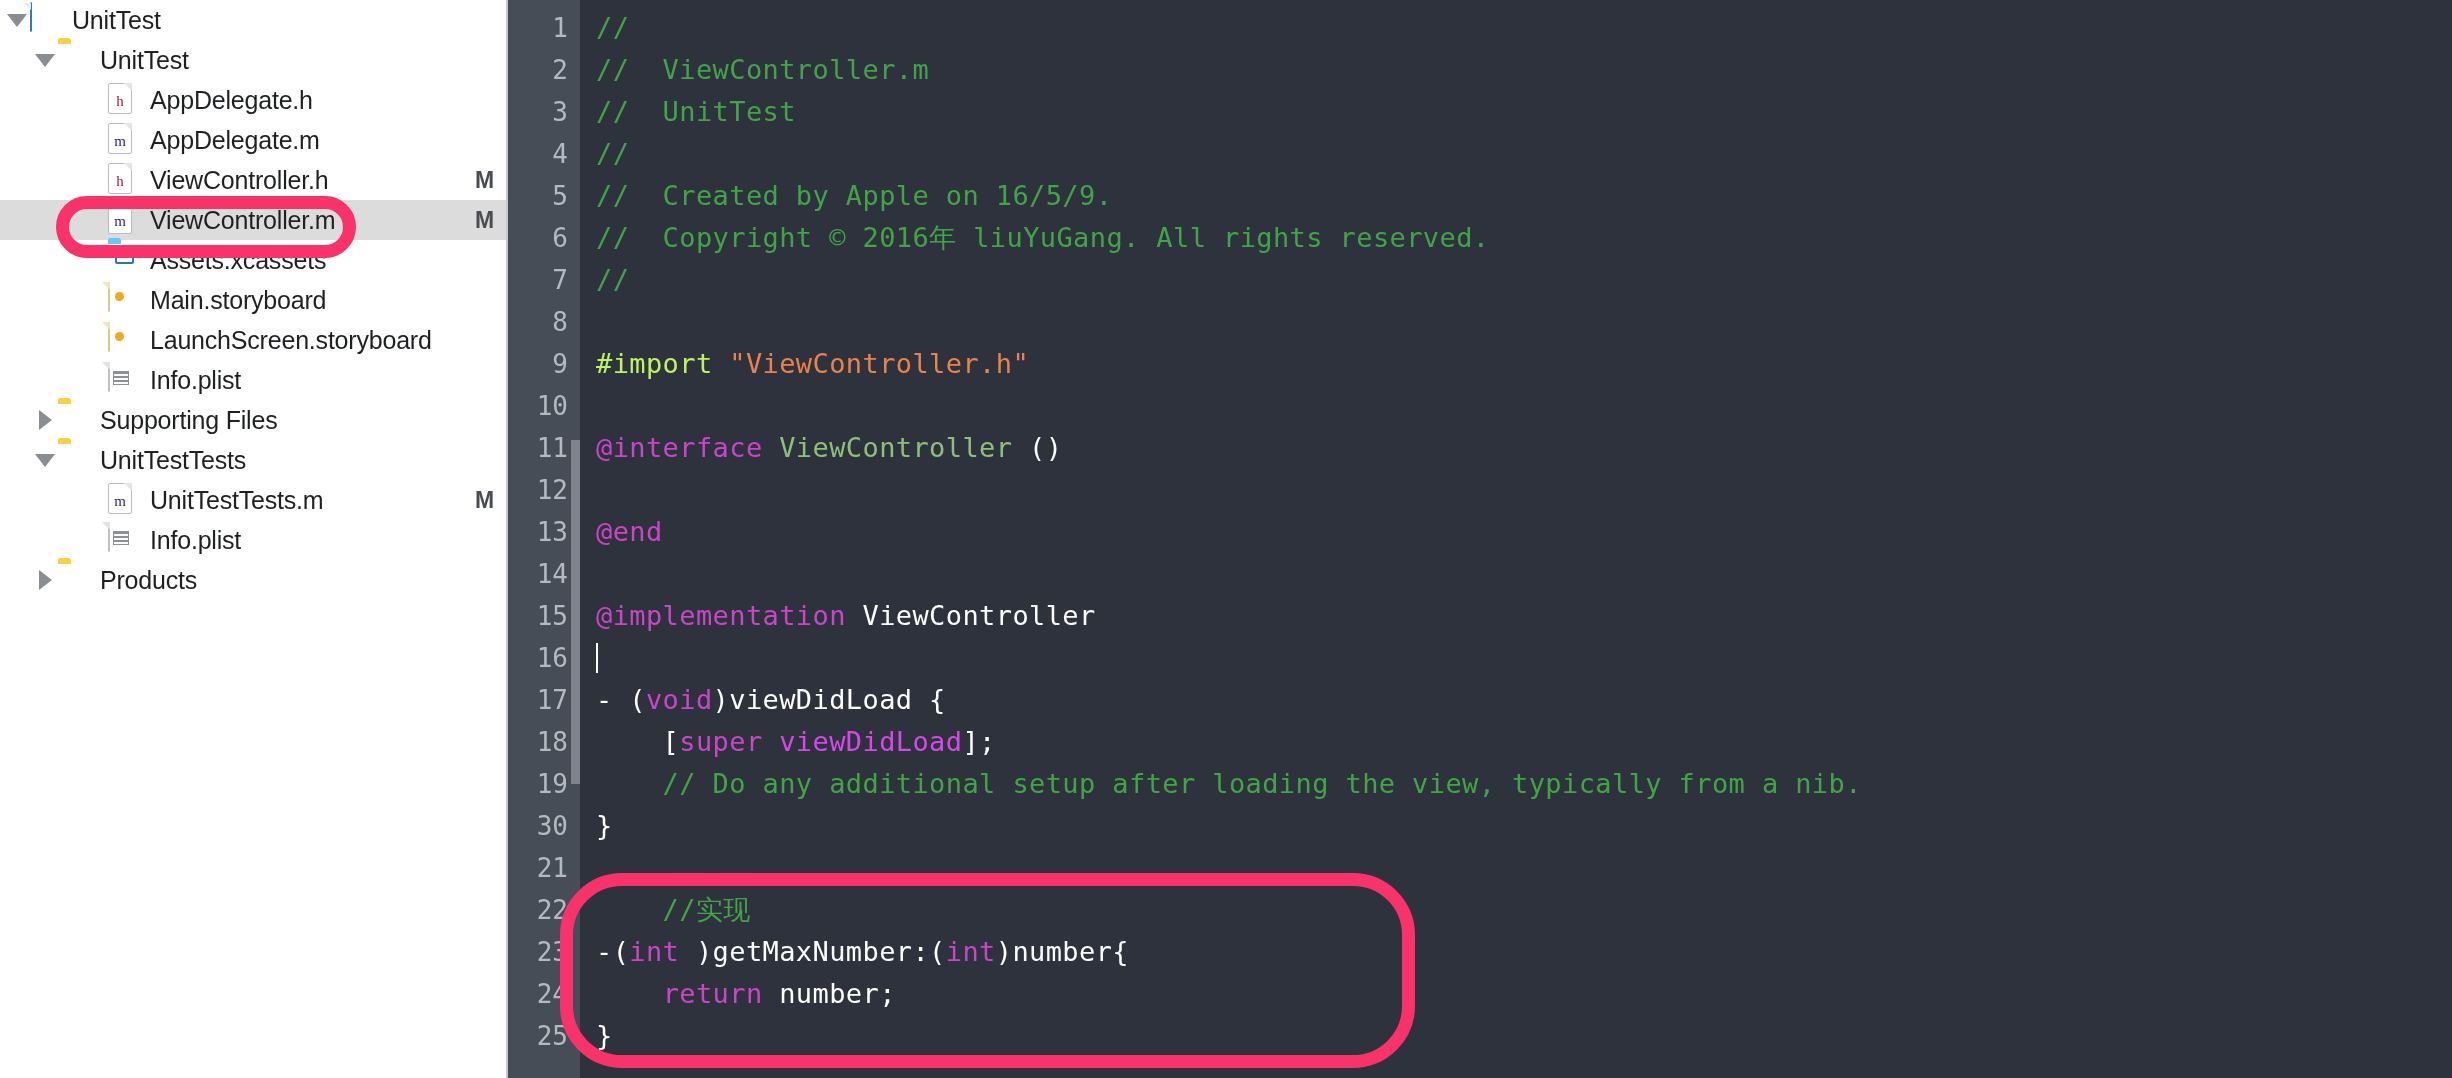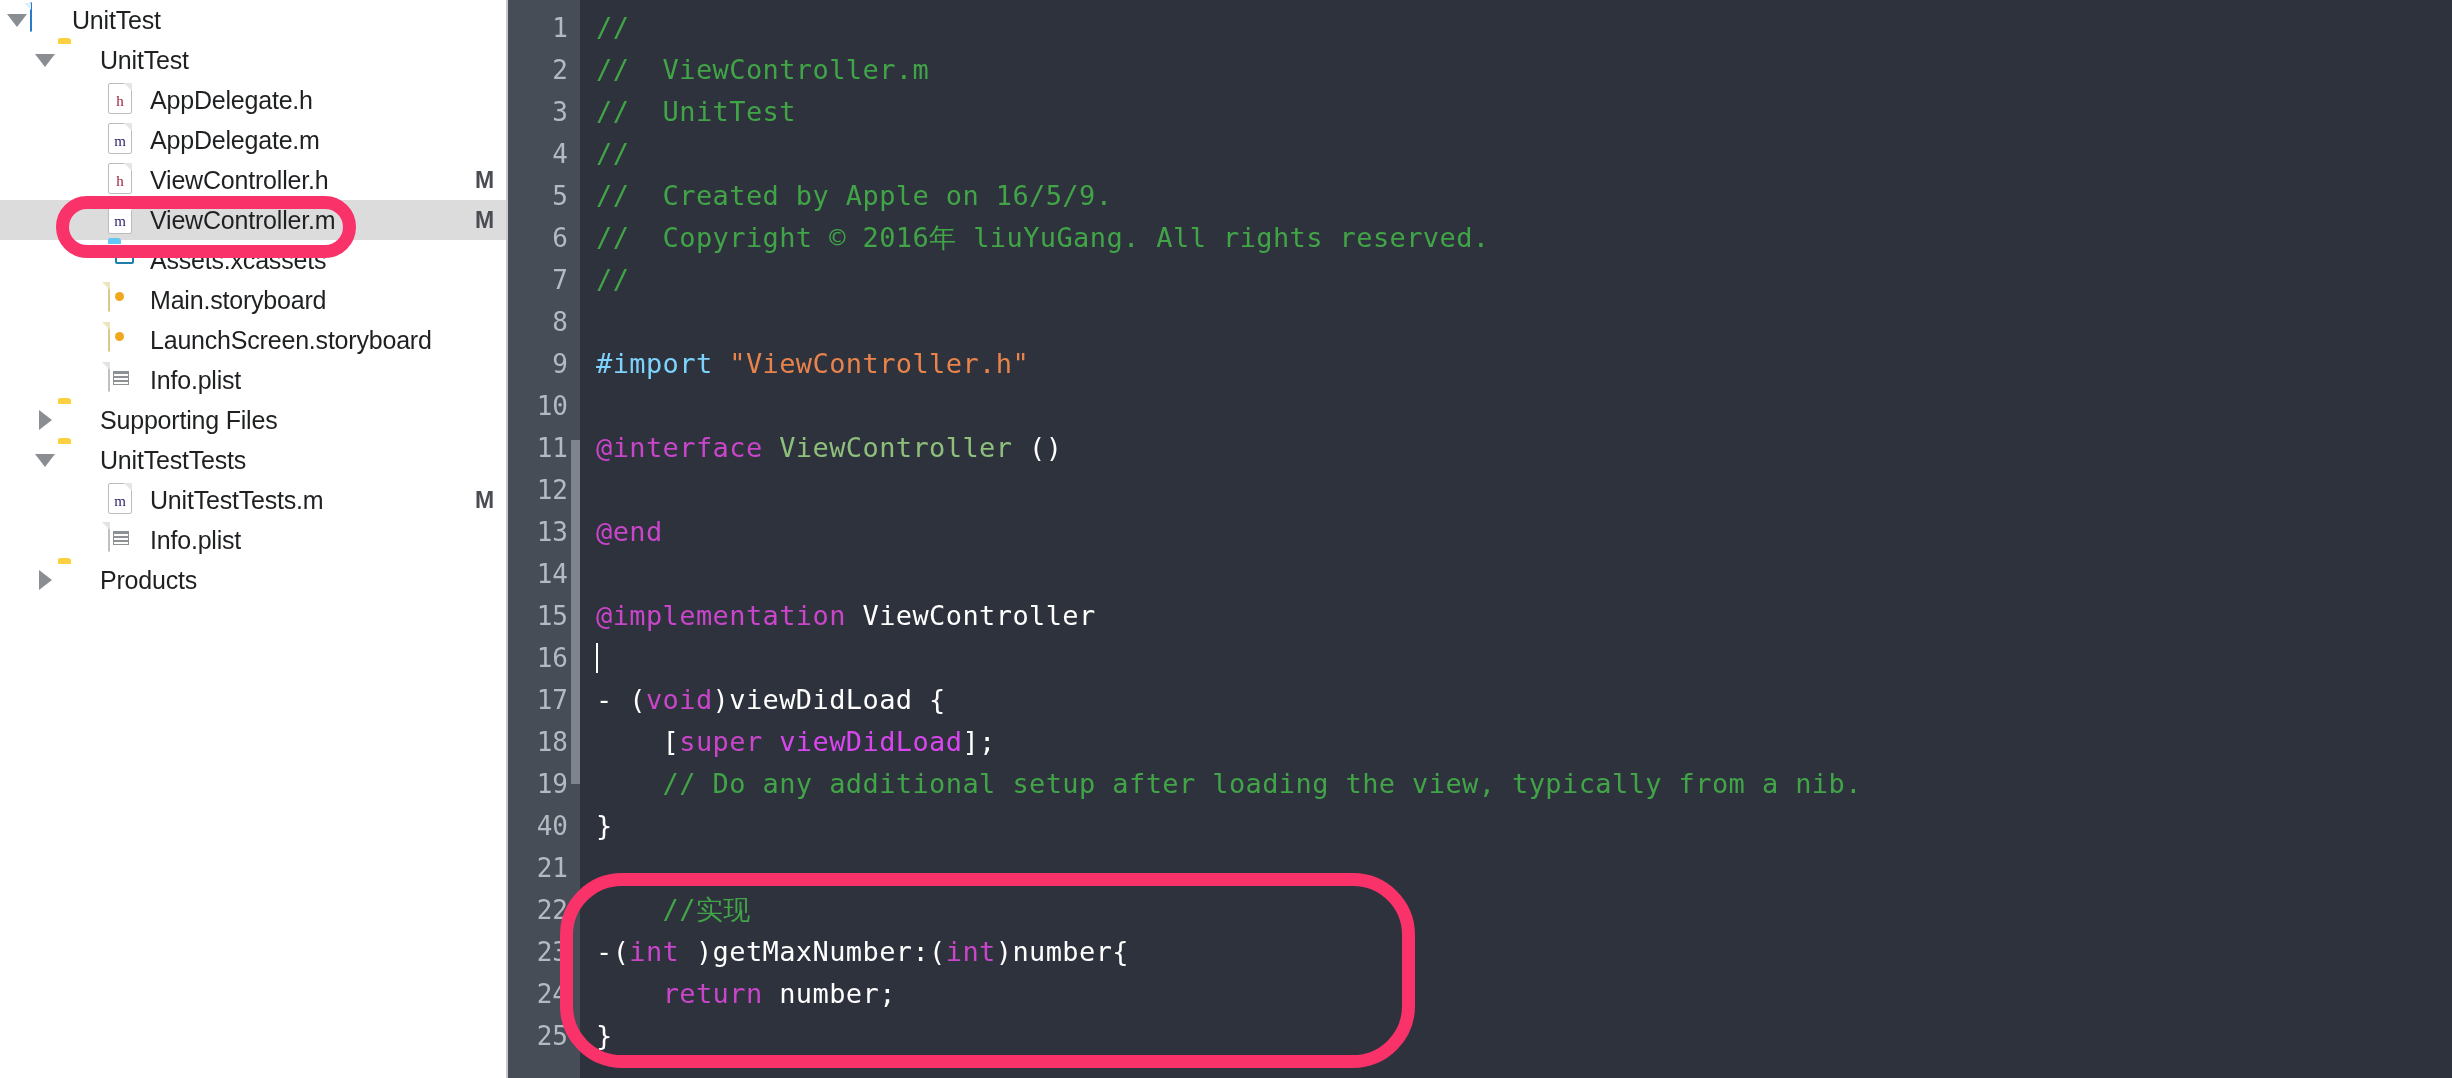"#import" .pre { color: #7dd3fc -> #bef264 }
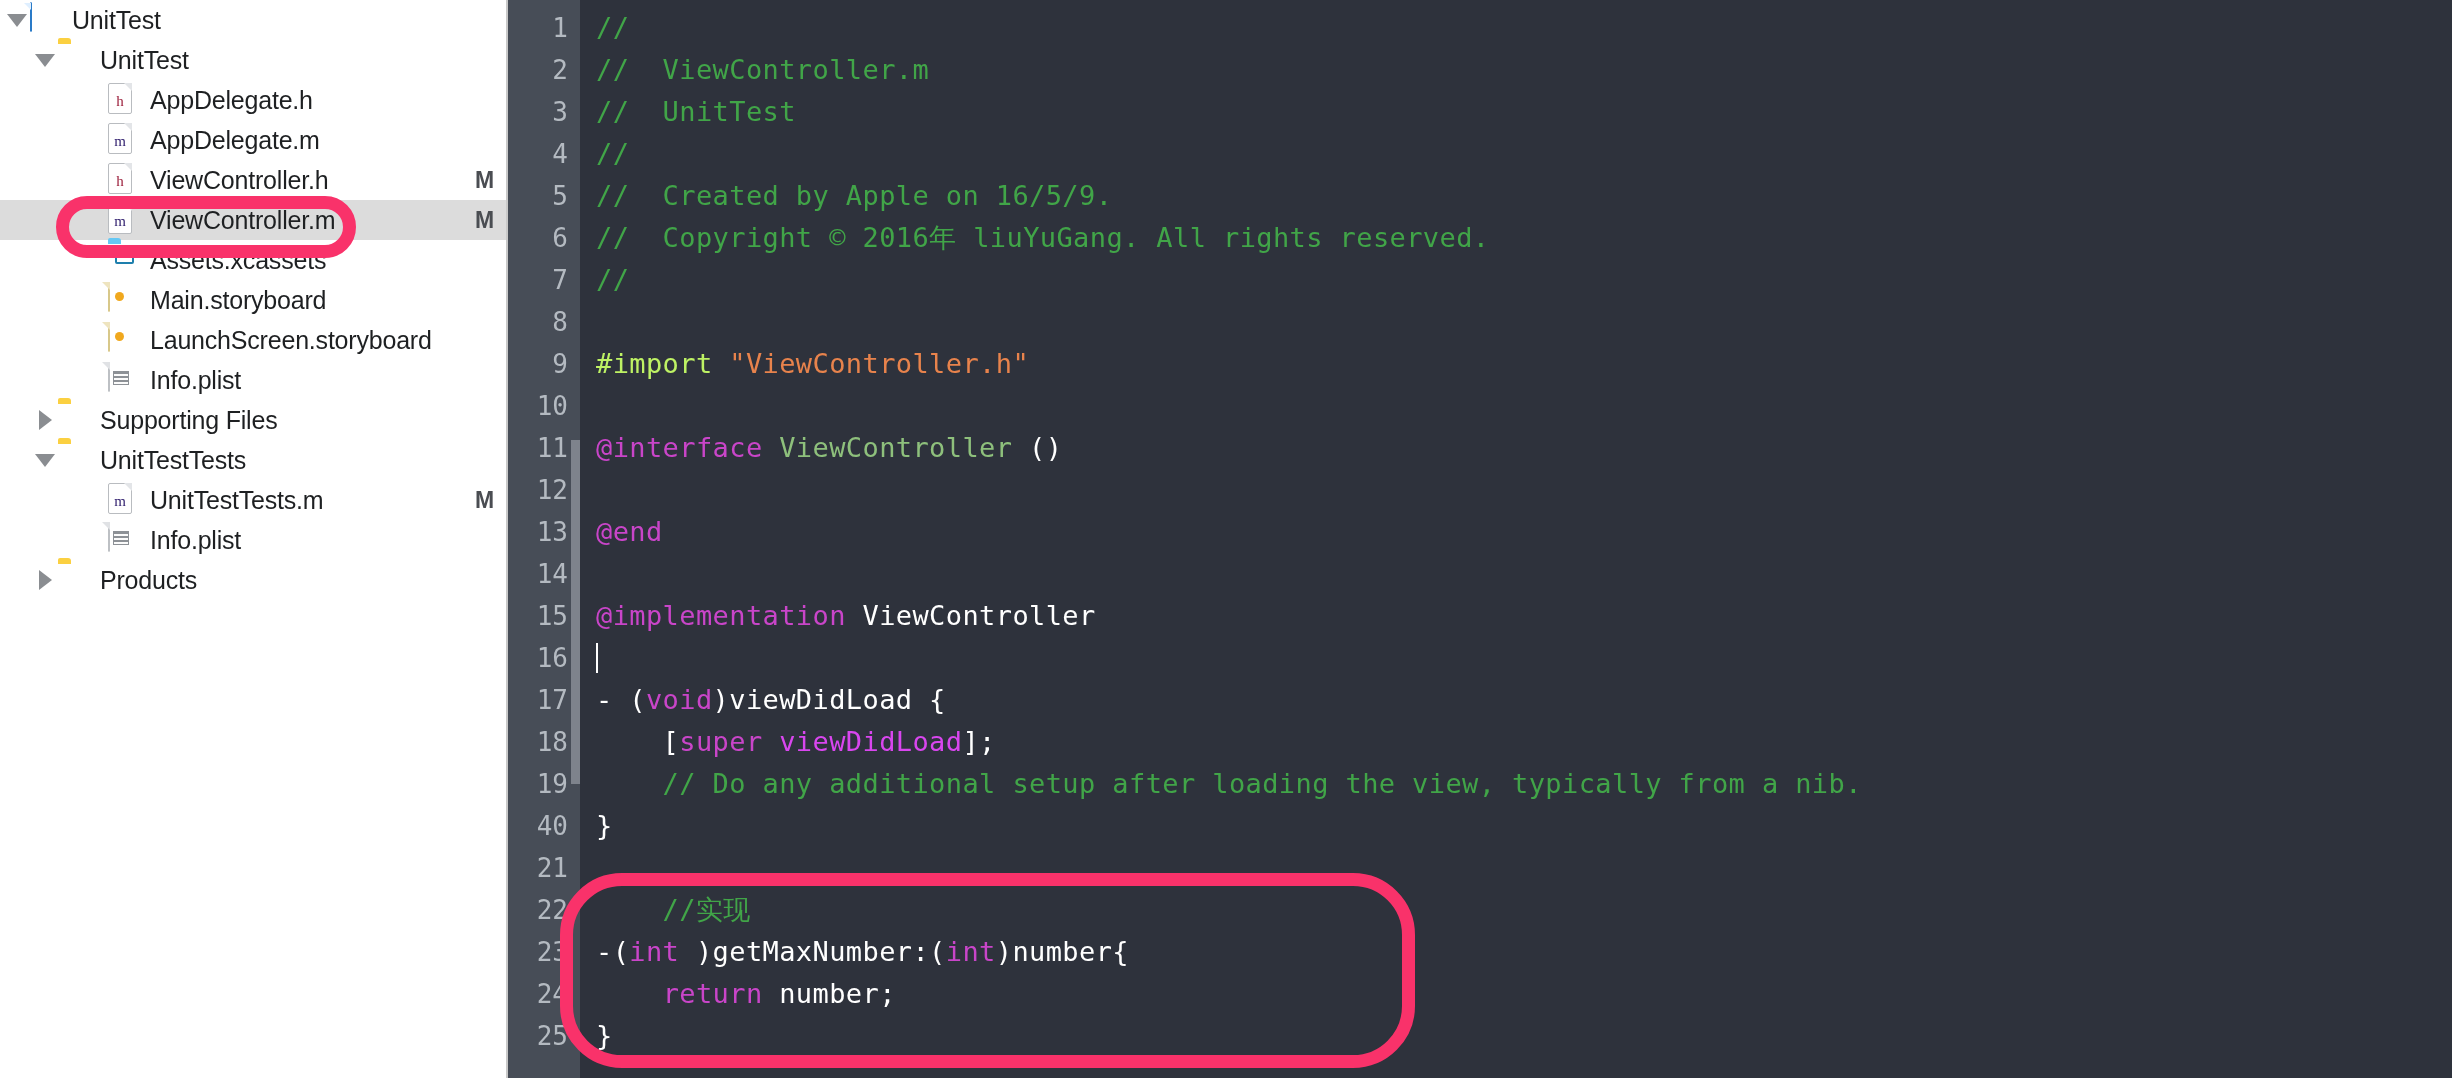"40" div.gline { text: 40 -> 30 }
